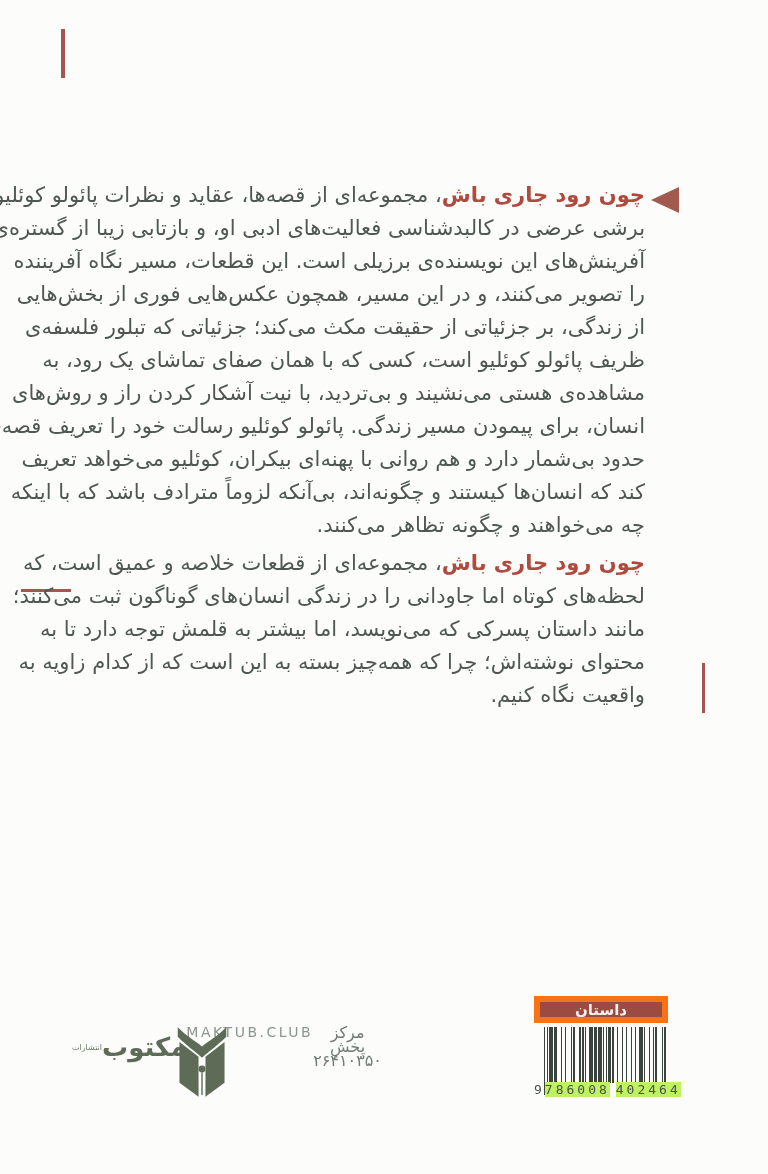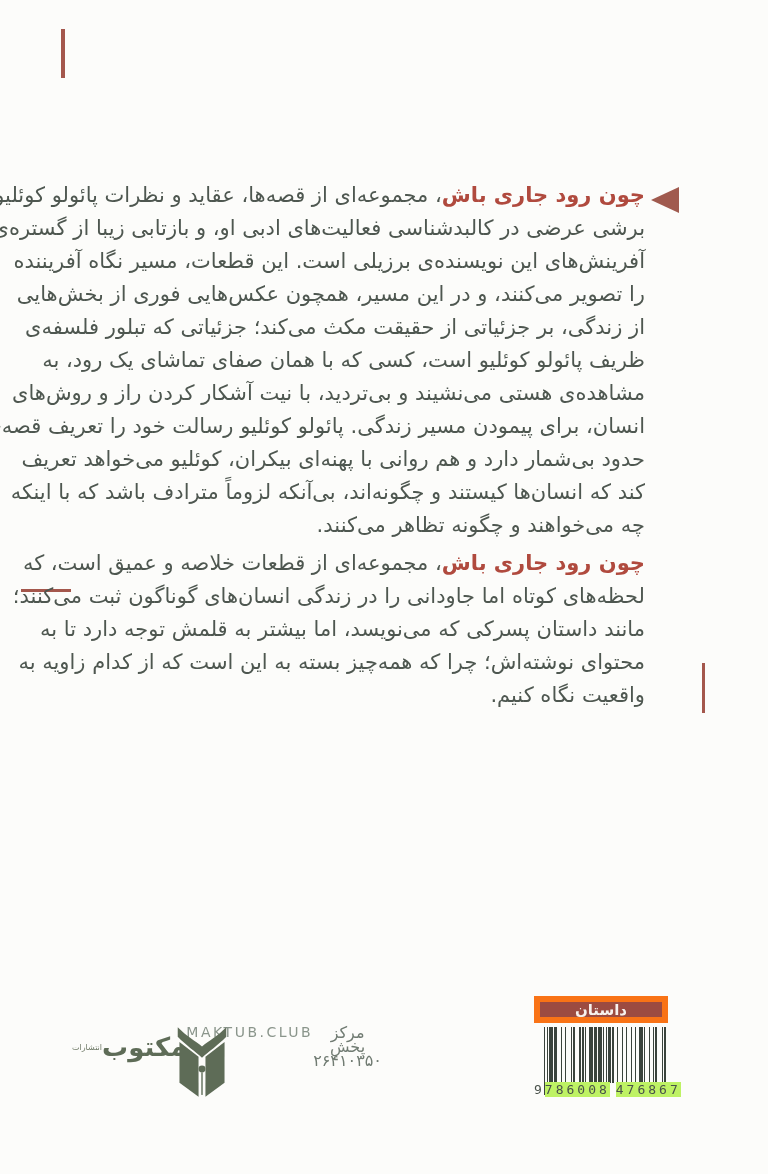"476867" span.grp { text: 476867 -> 402464 }
